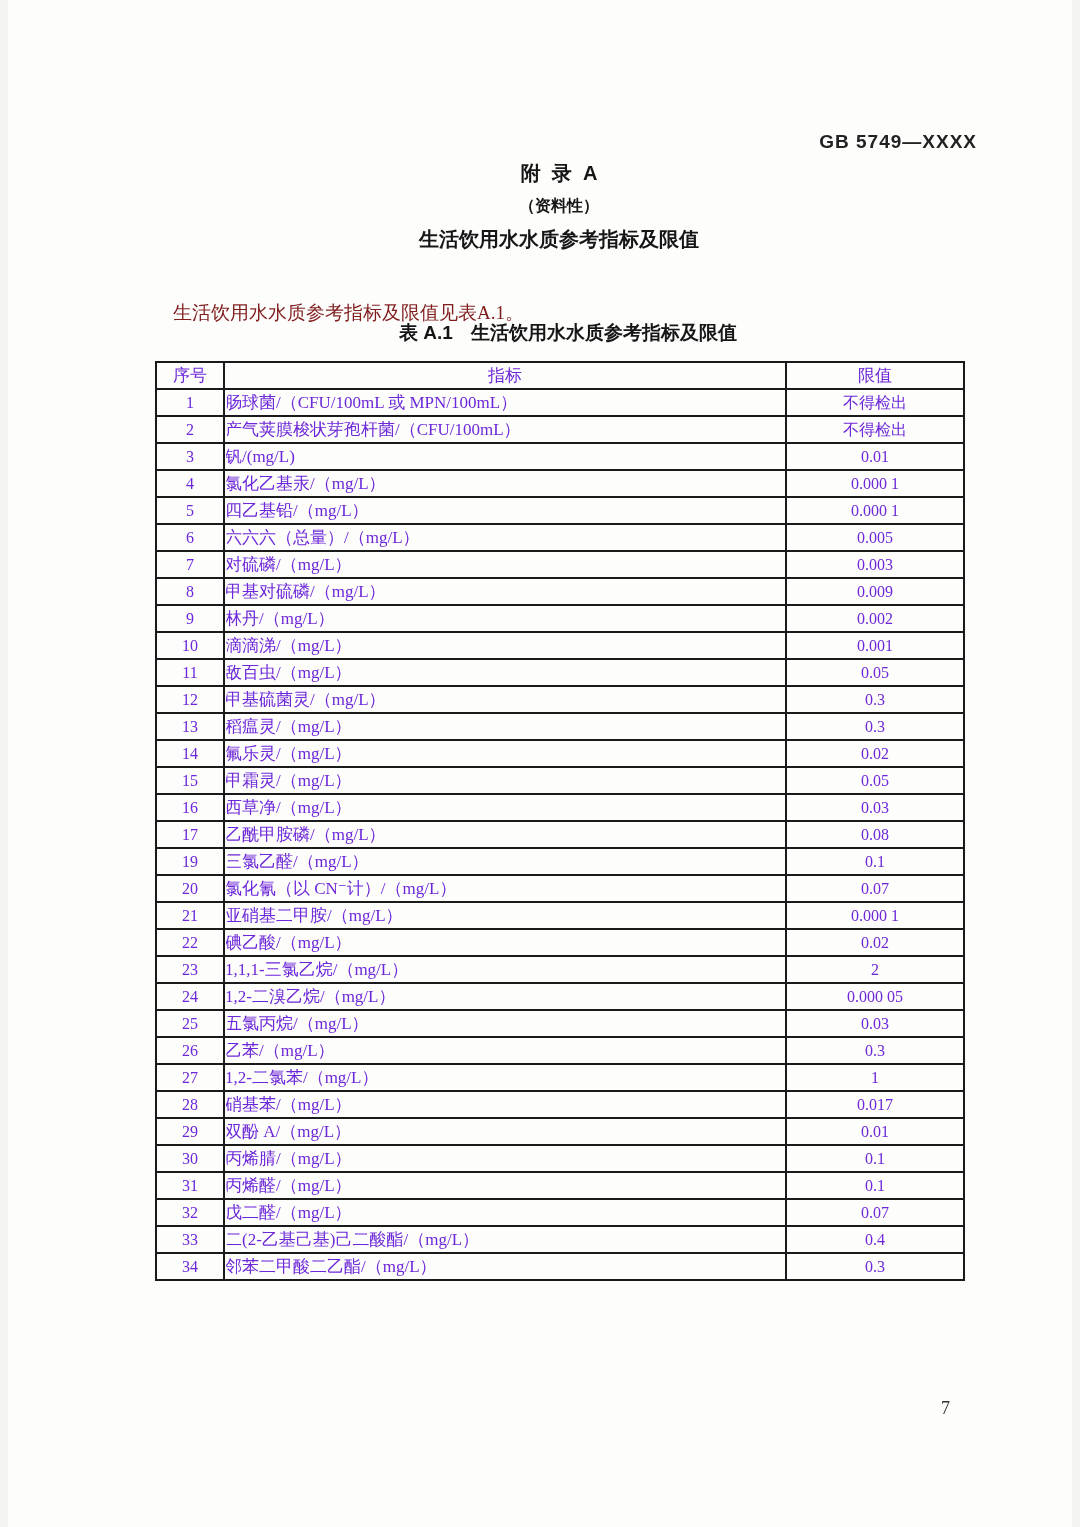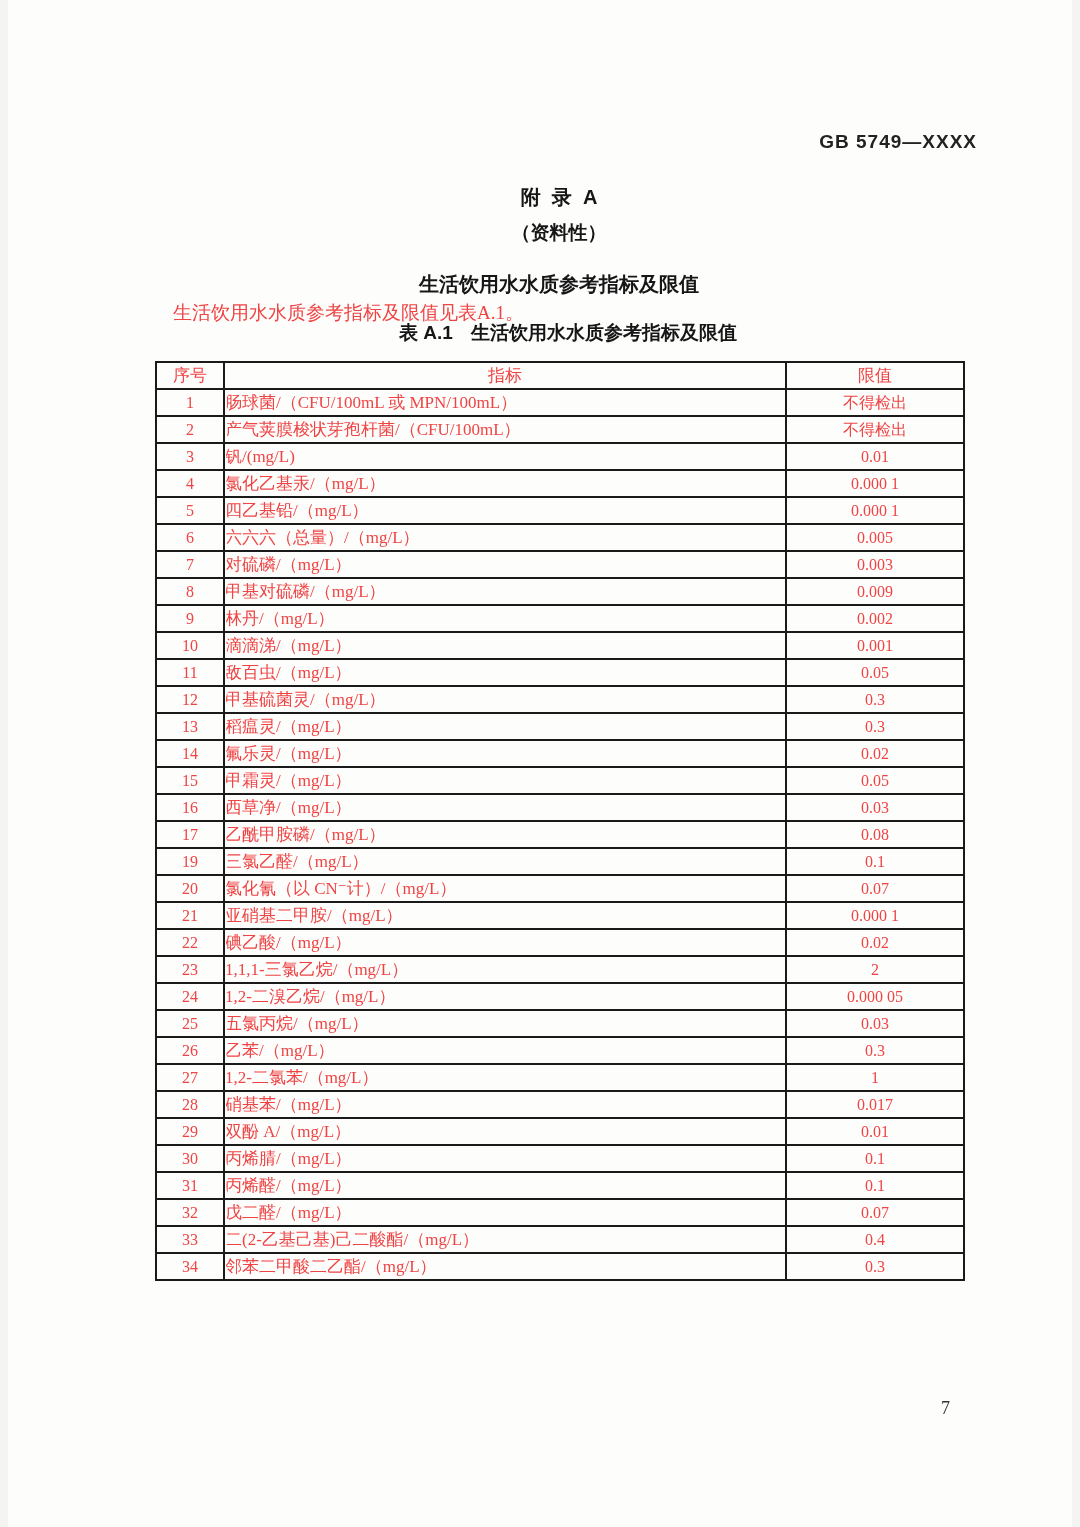"附 录 A" .appendix-head { top: 184px -> 160px }
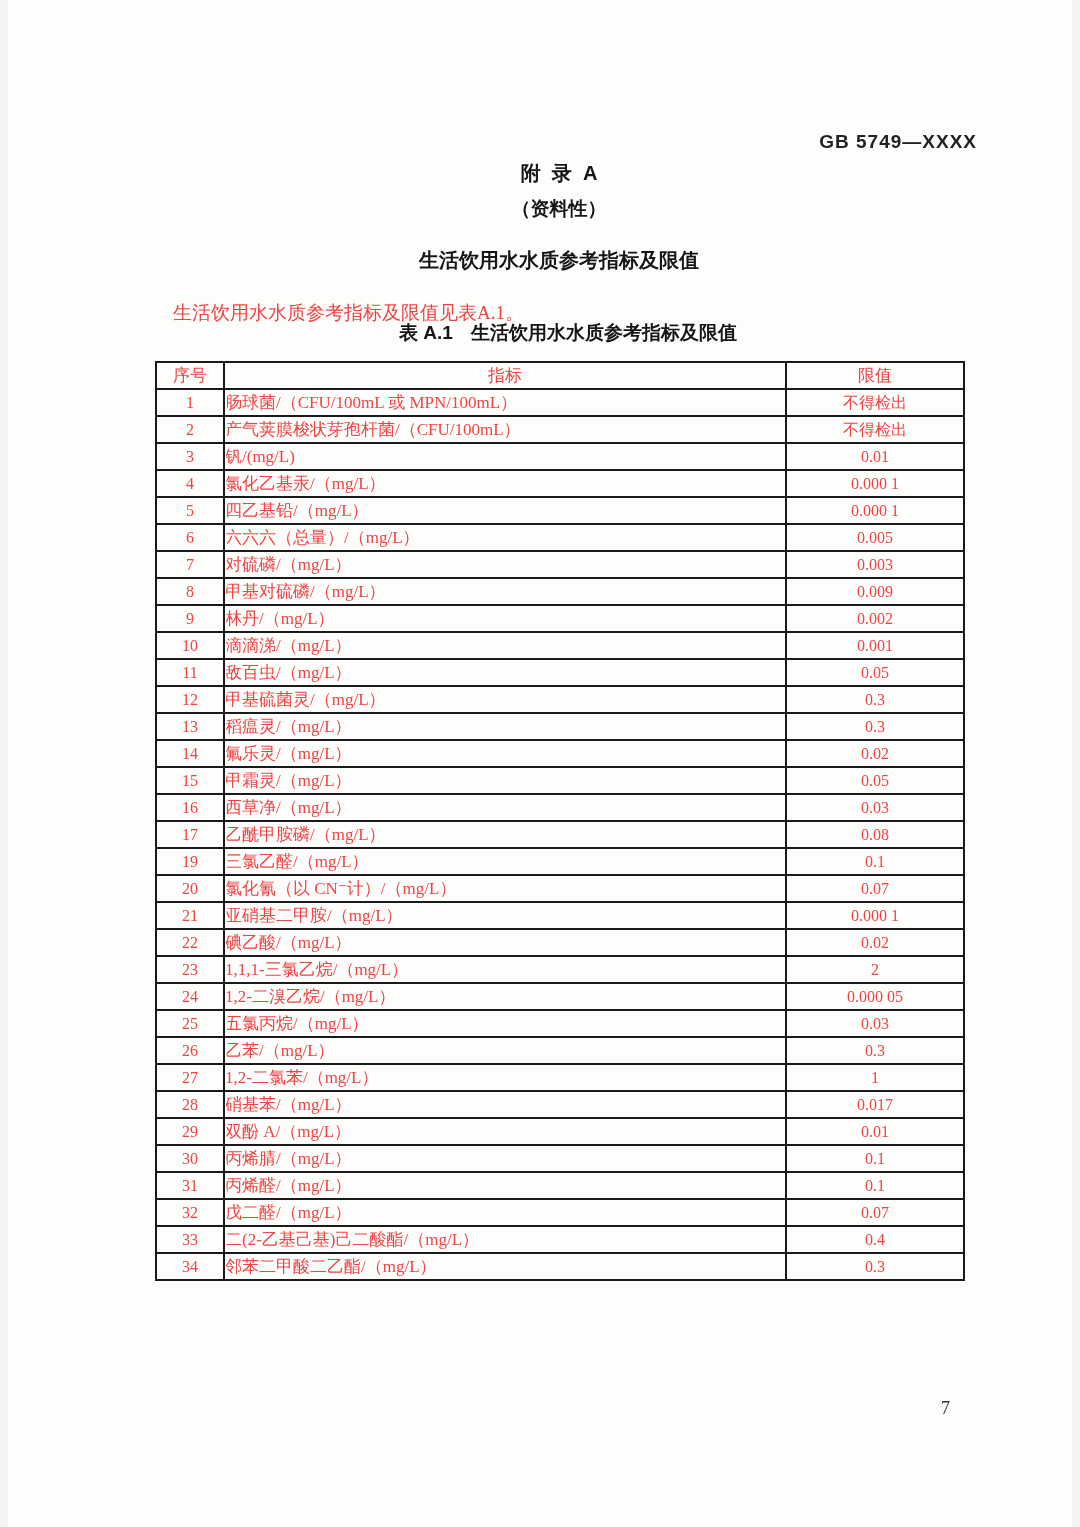"（资料性）" .appendix-head .line2 { font-size: 19px -> 16px; margin-bottom: 25px -> 9px }
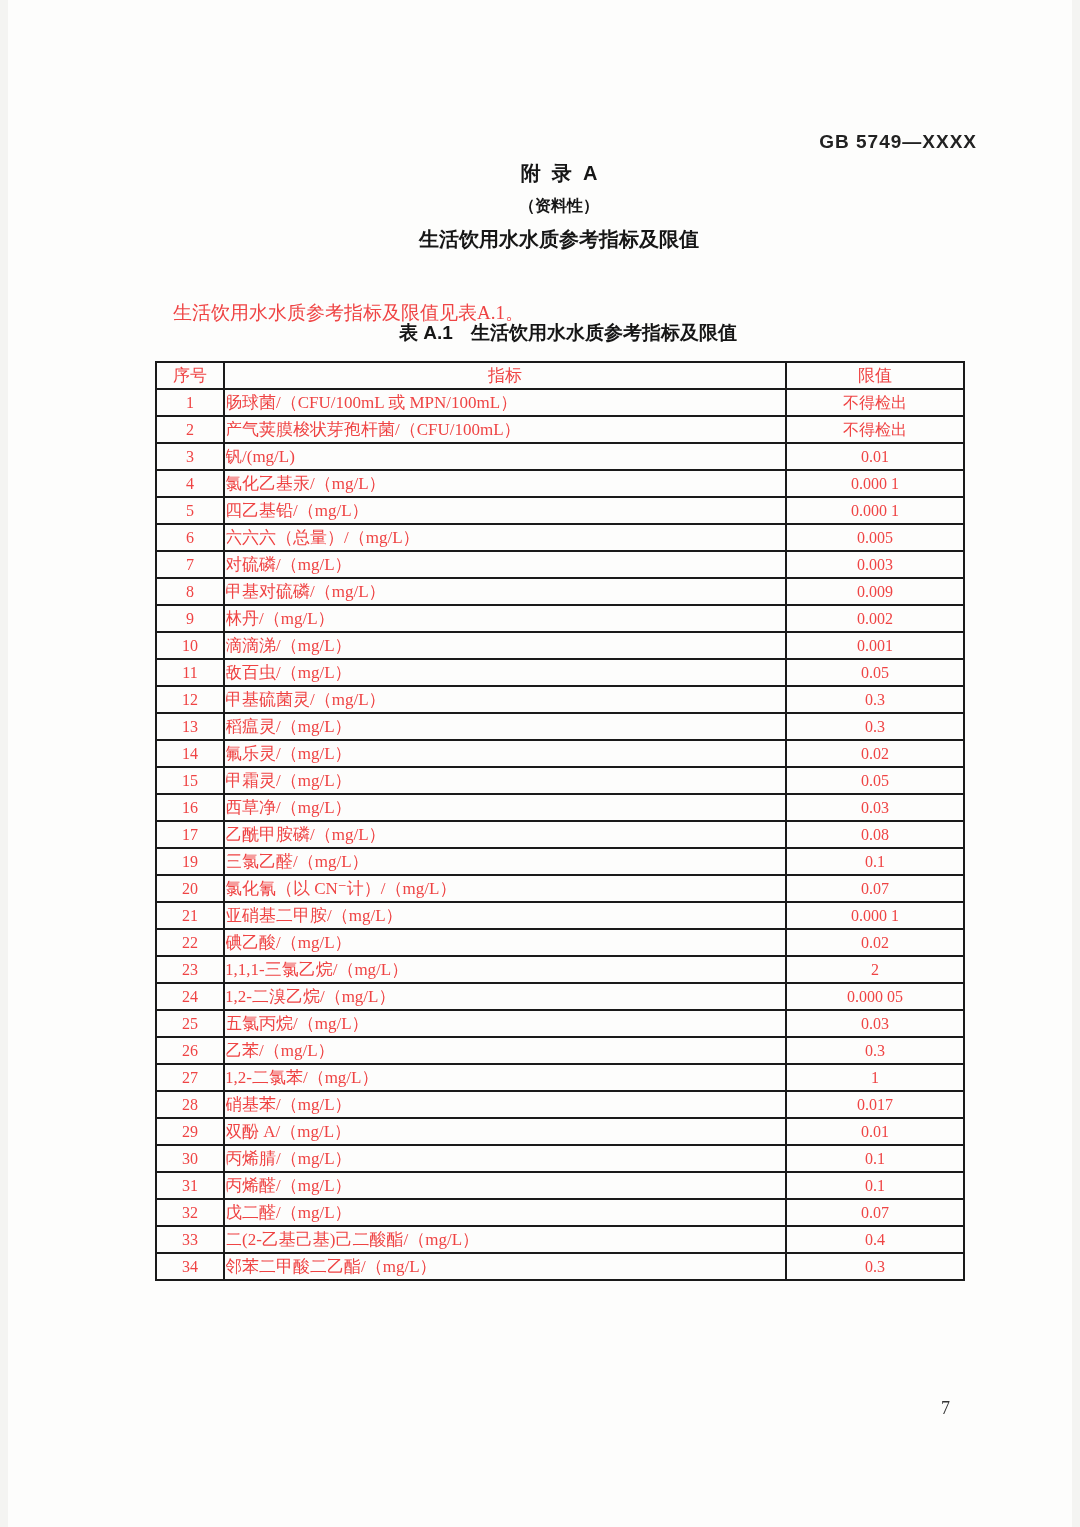"生活饮用水水质参考指标及限值见表A.1。" .intro { color: #ef4444 -> #7f1d1d }
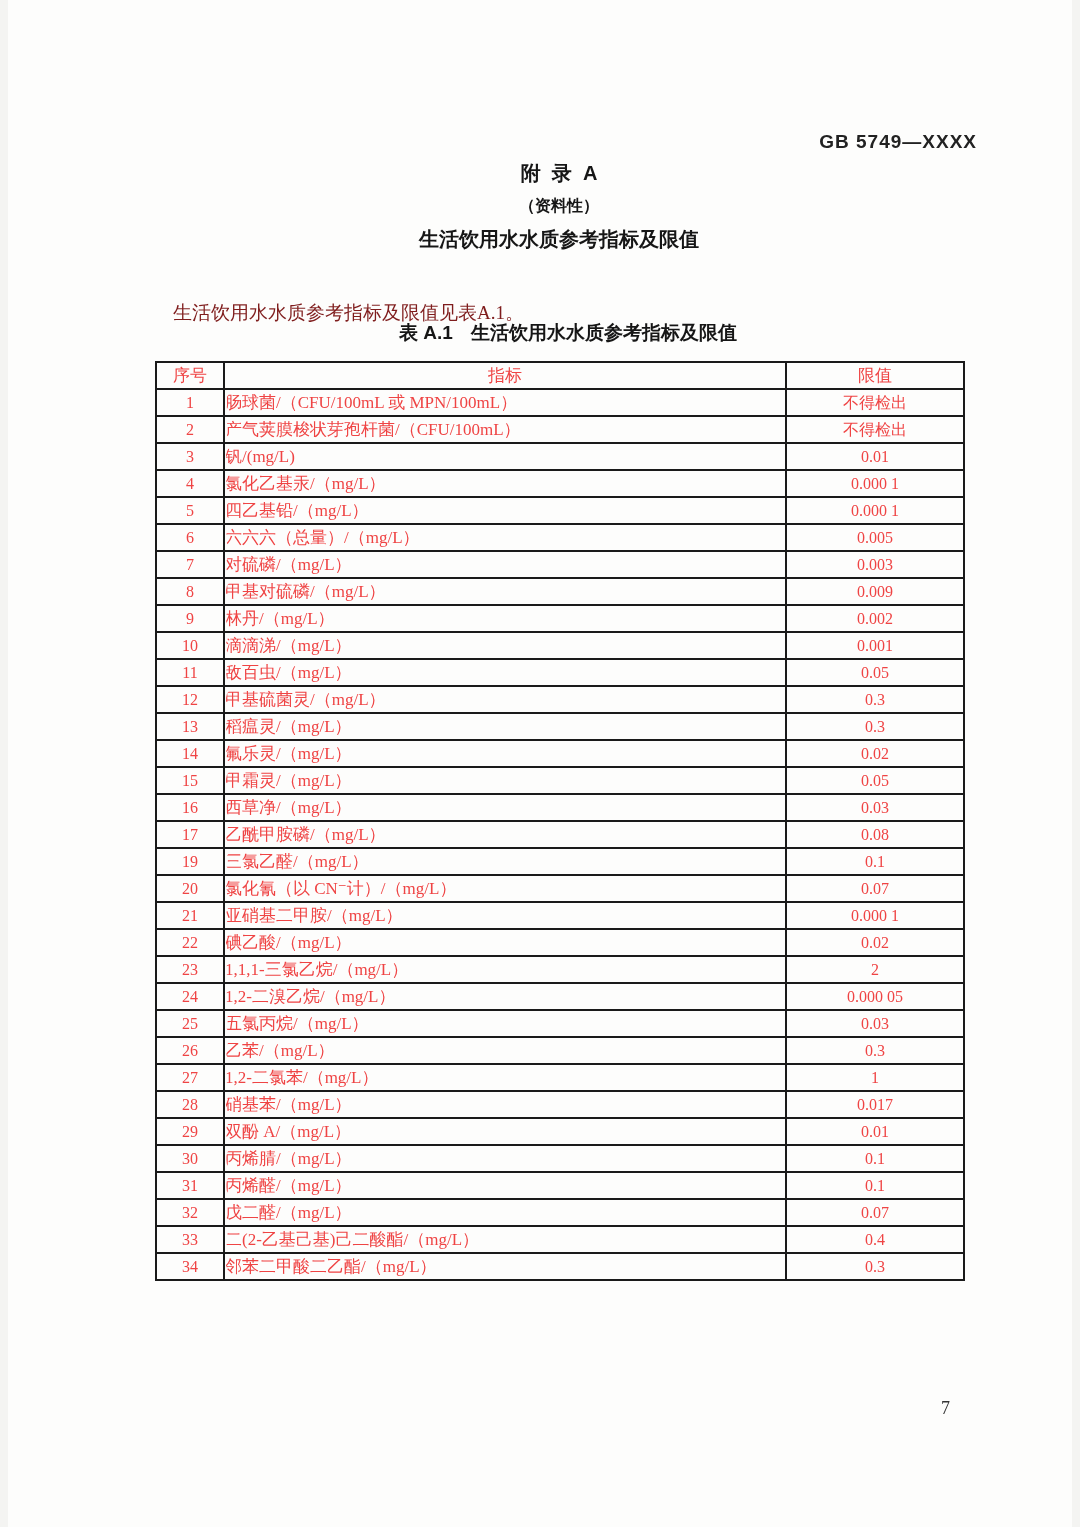"序号" table.limits { color: #ef4444 -> #6d28d9 }
